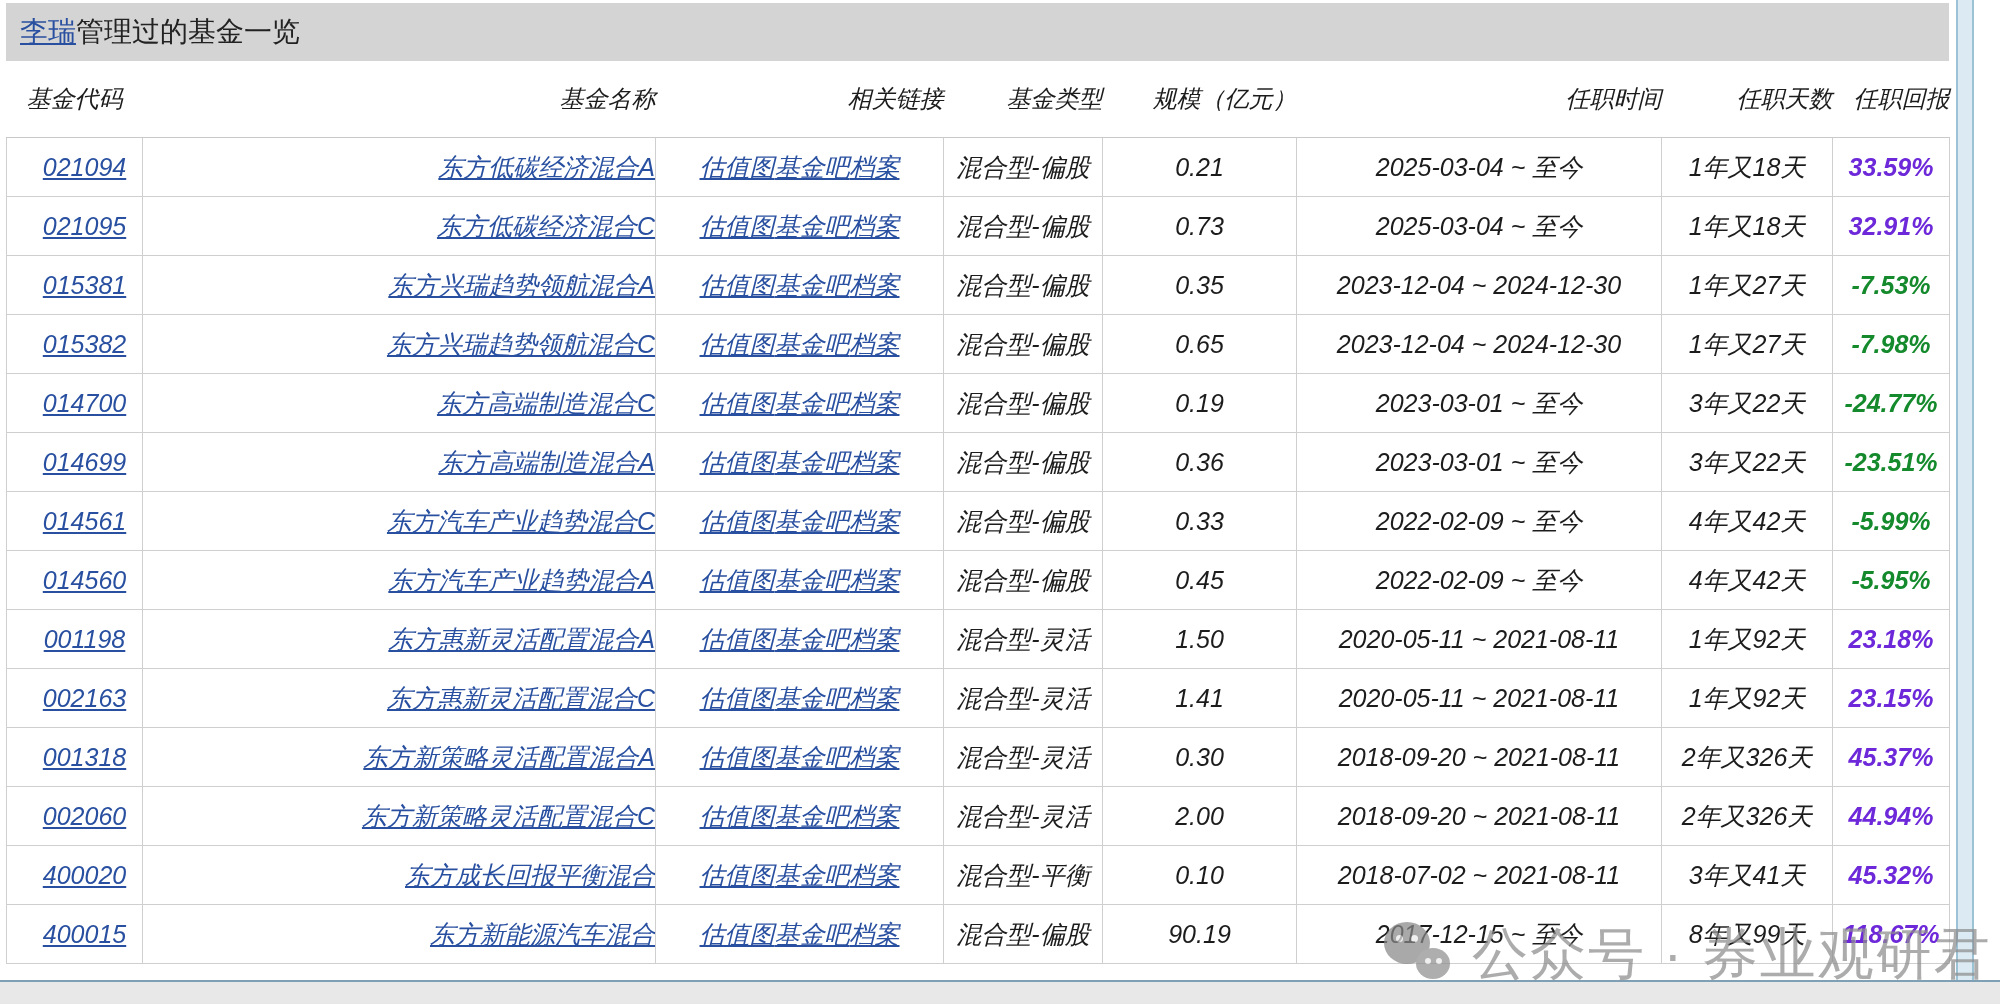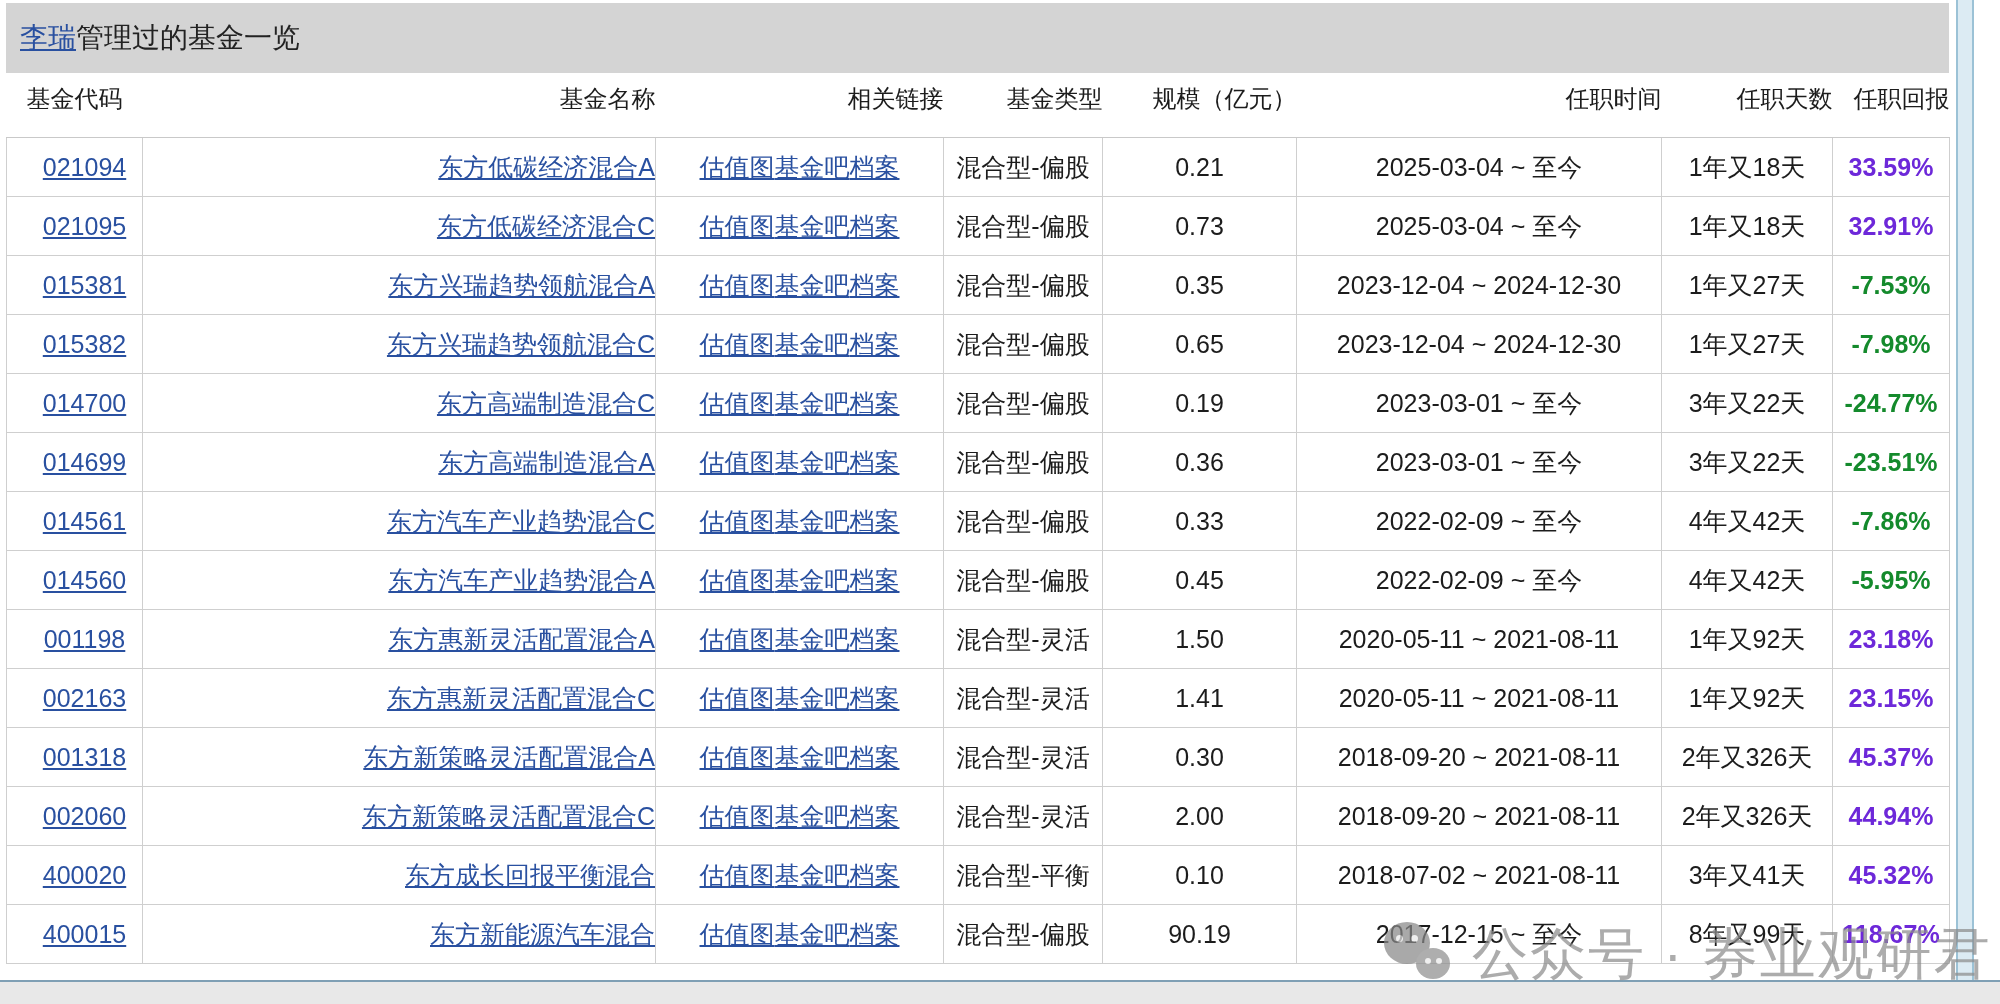"李瑞" .titlebar { height: 70px -> 58px }
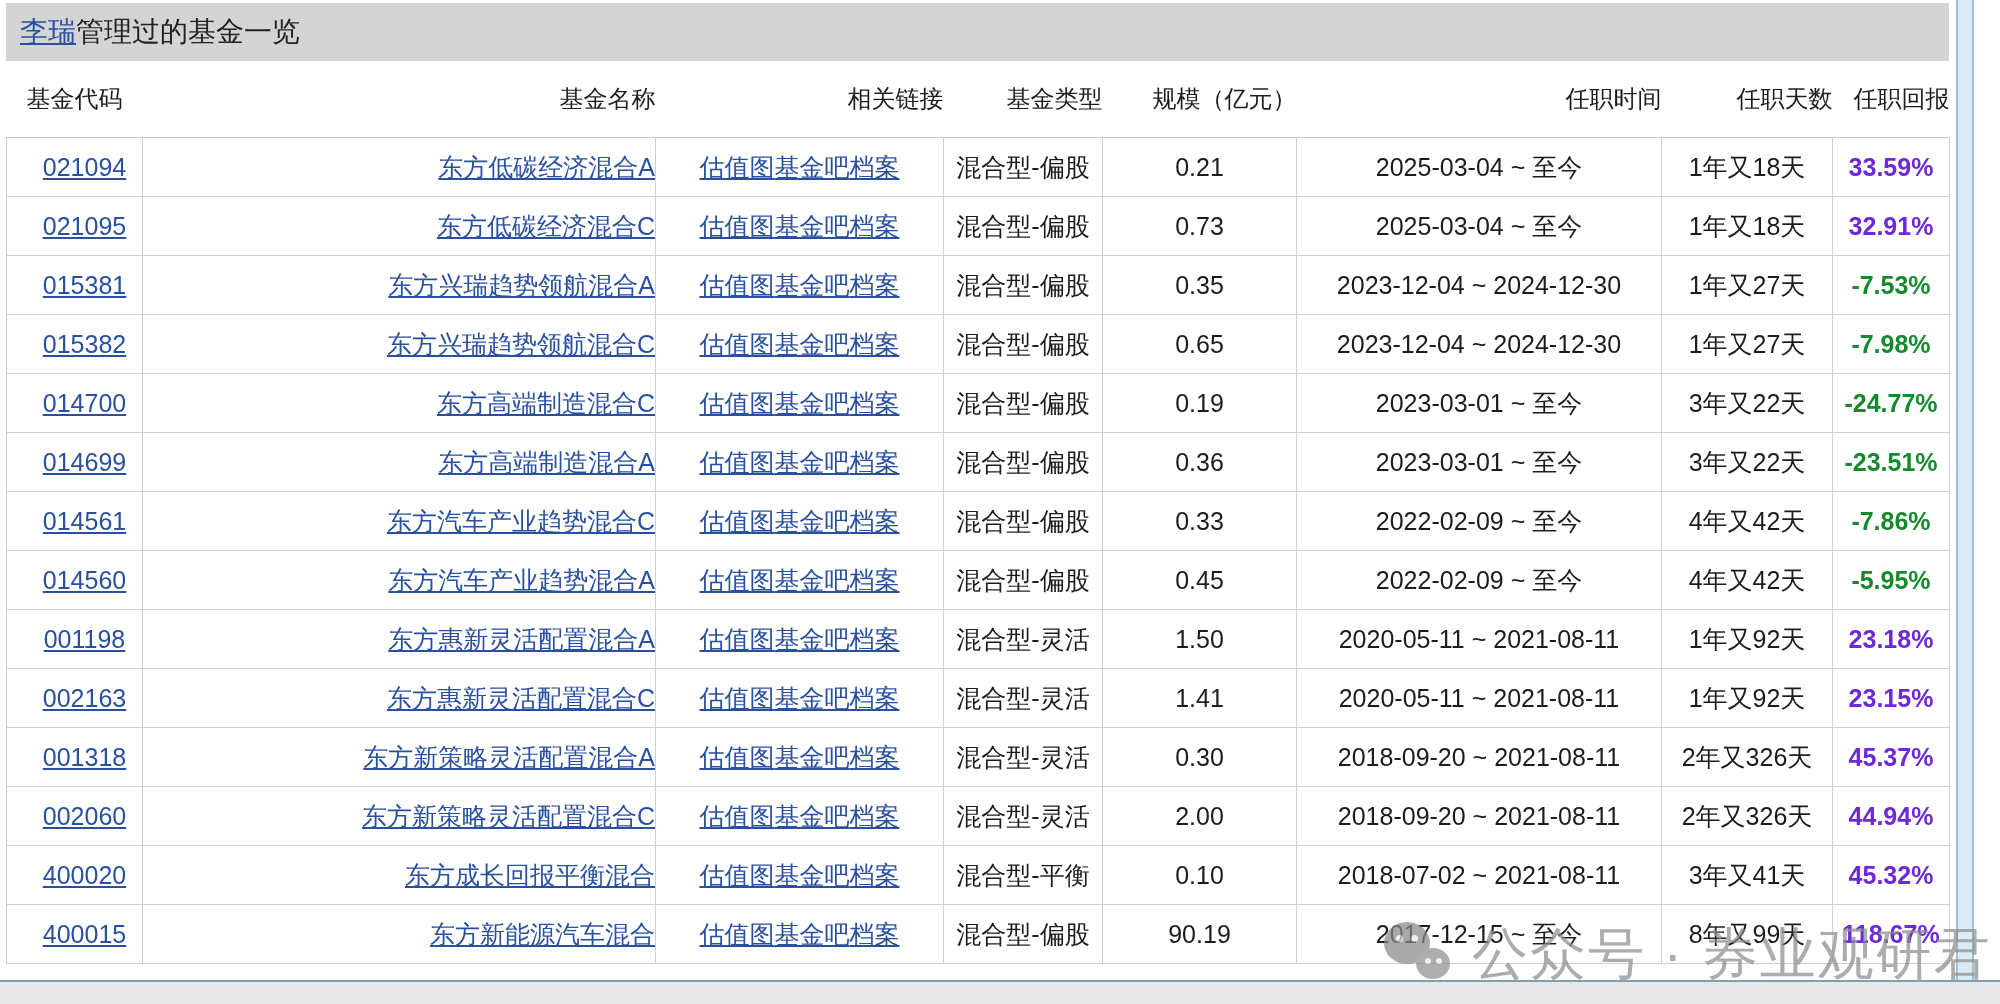"基金代码" table { font-style: none -> italic }
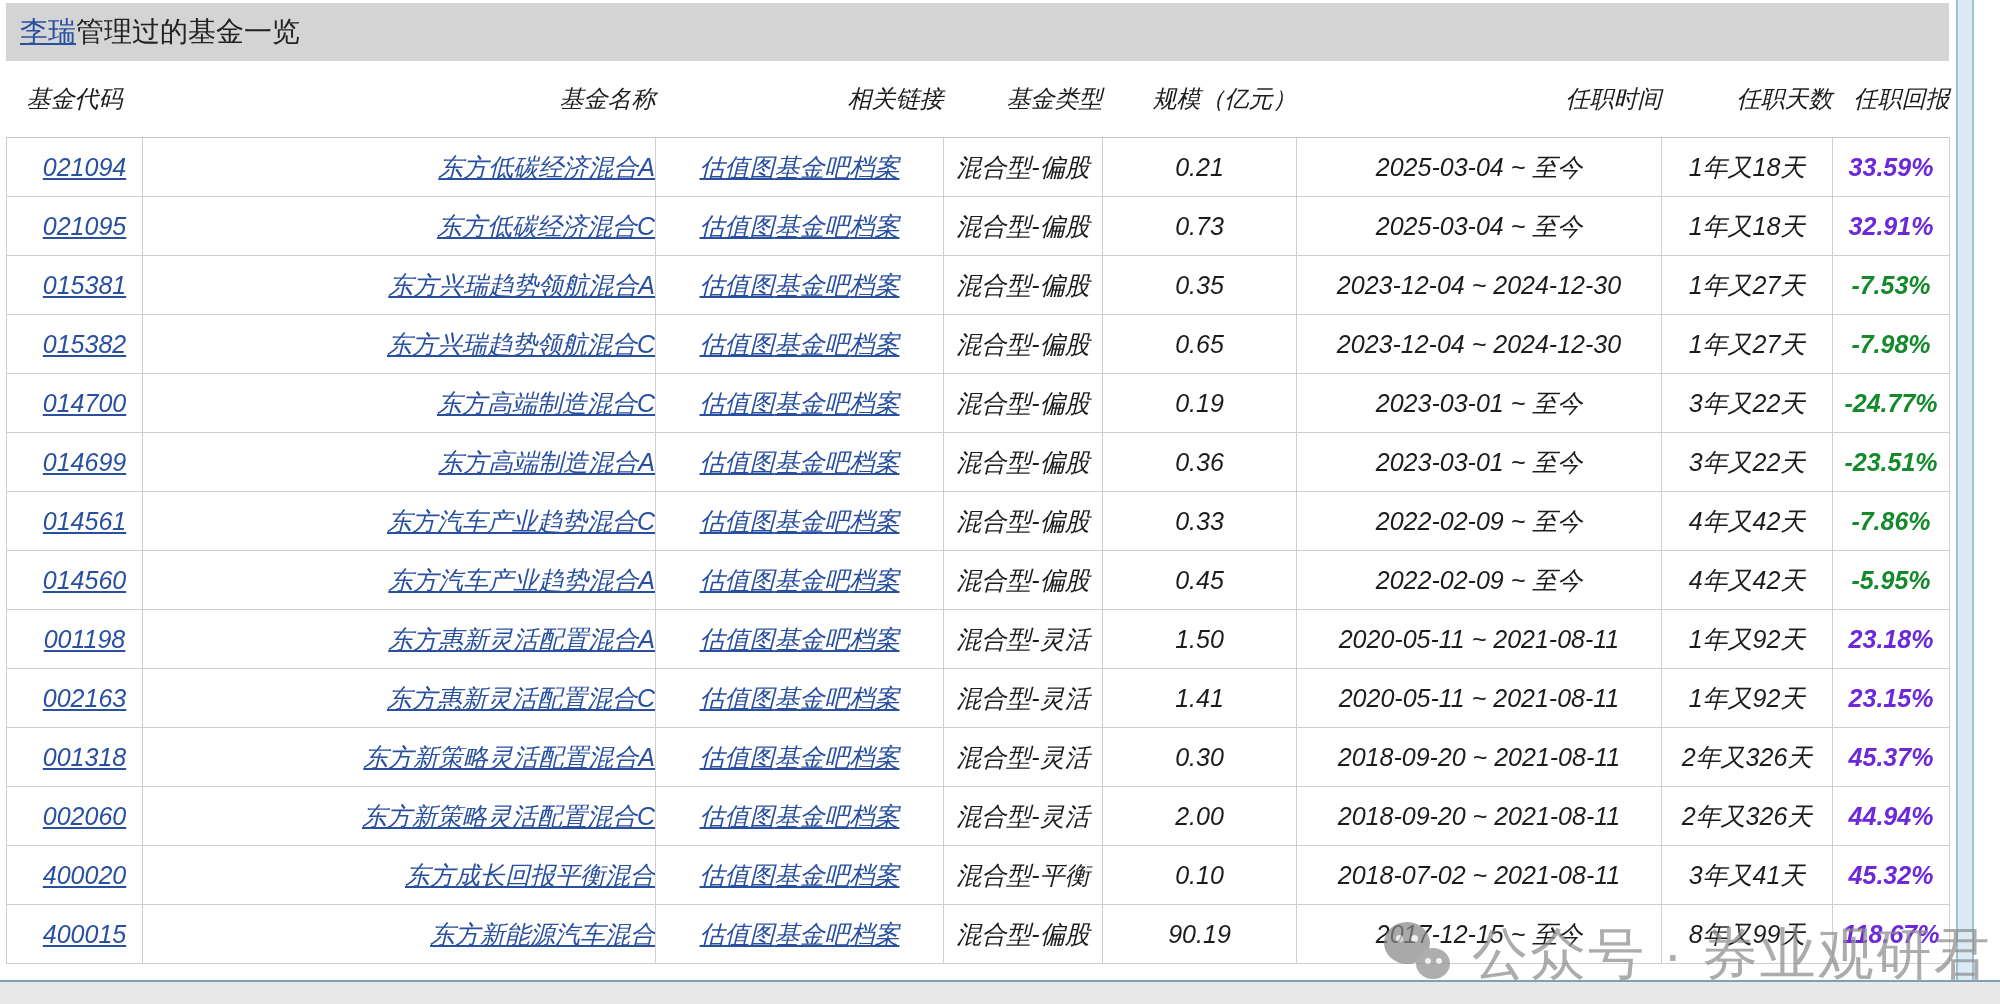"-7.86%" span.ret-neg { text: -7.86% -> -5.99% }
